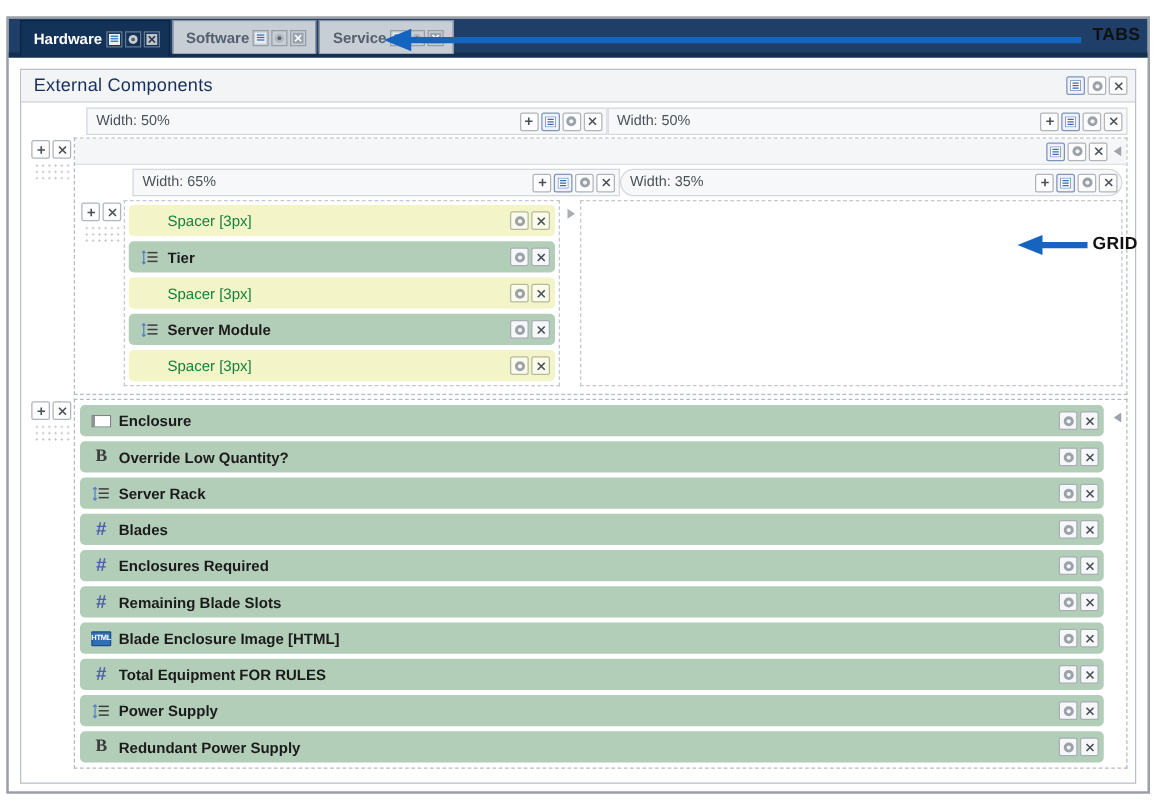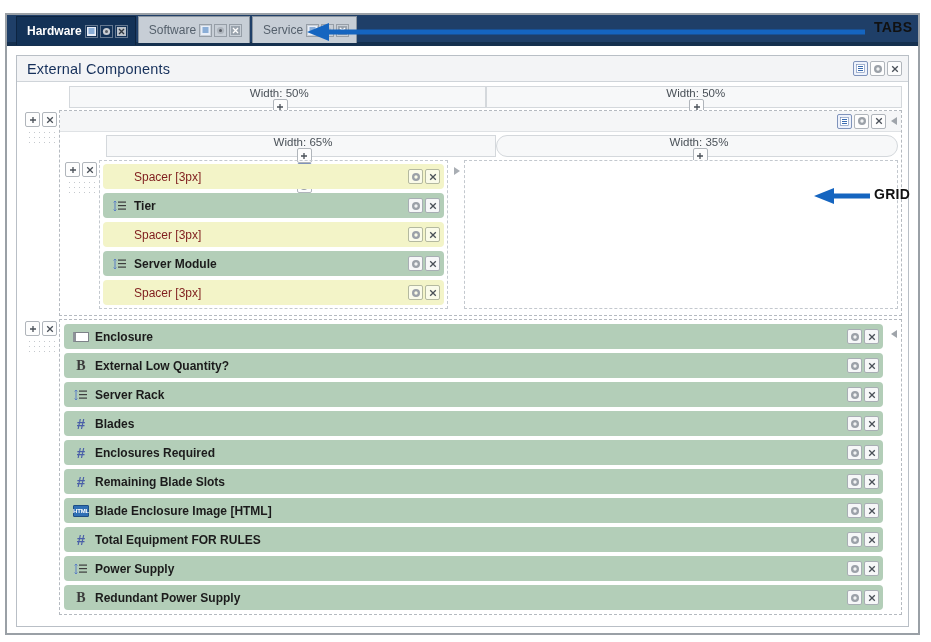"Software" .tab { font-weight: none -> bold }
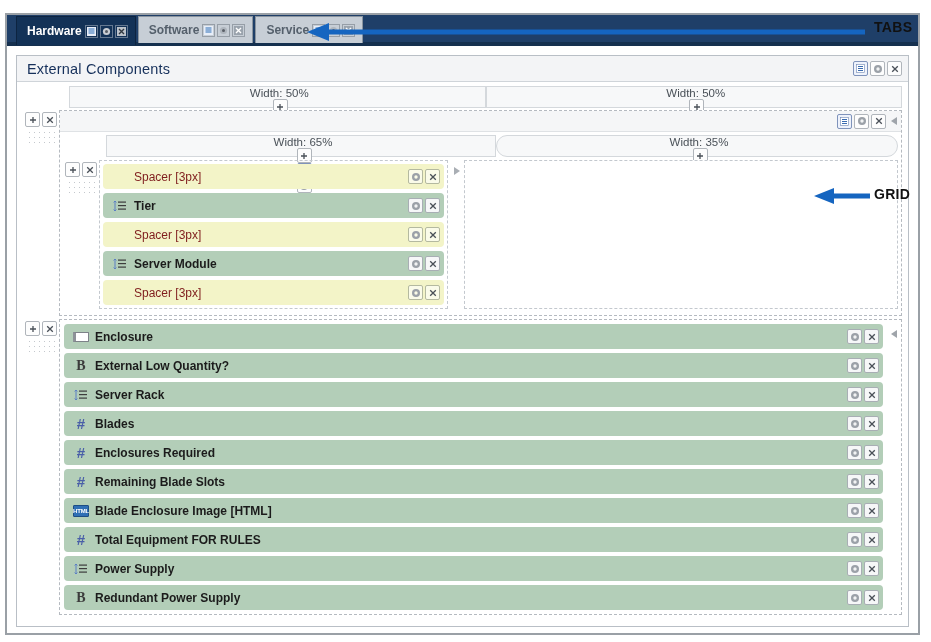"Width: 50%" .wbar { flex-direction: column -> none }
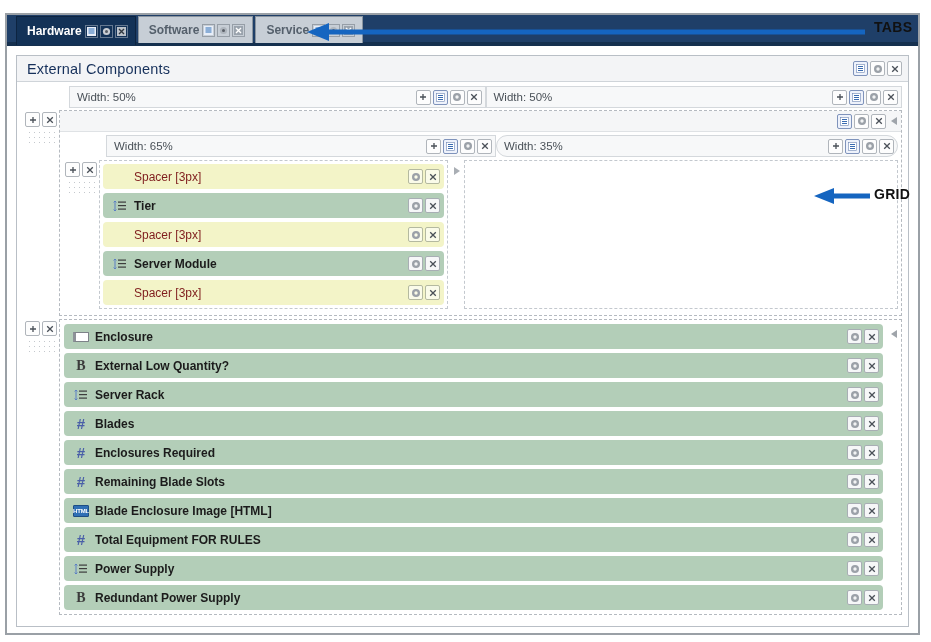"Spacer [3px]" .frow.yellow { color: #7f1d1d -> #15803d }
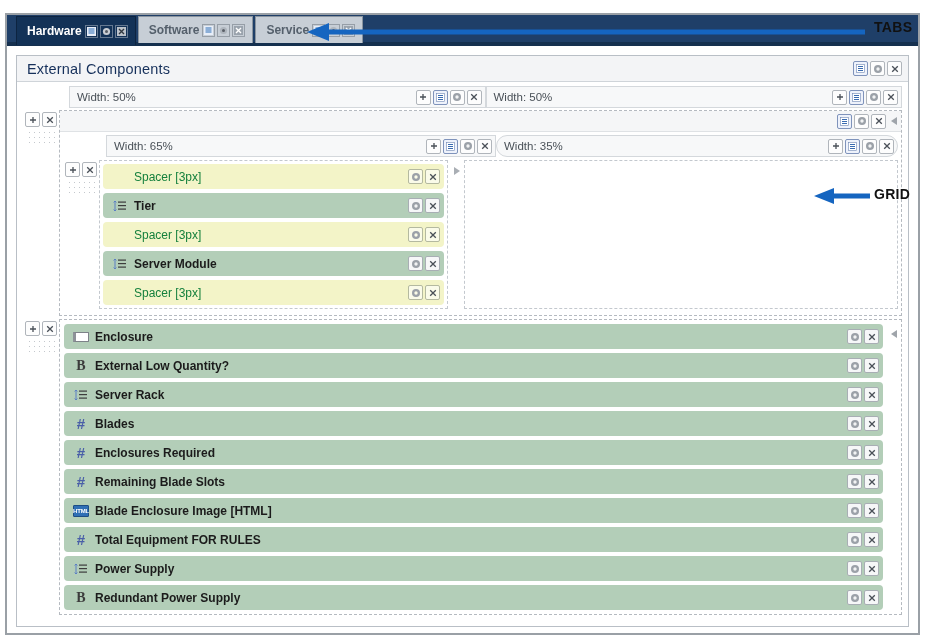"External Low Quantity?" span.fname { text: External -> Override }
